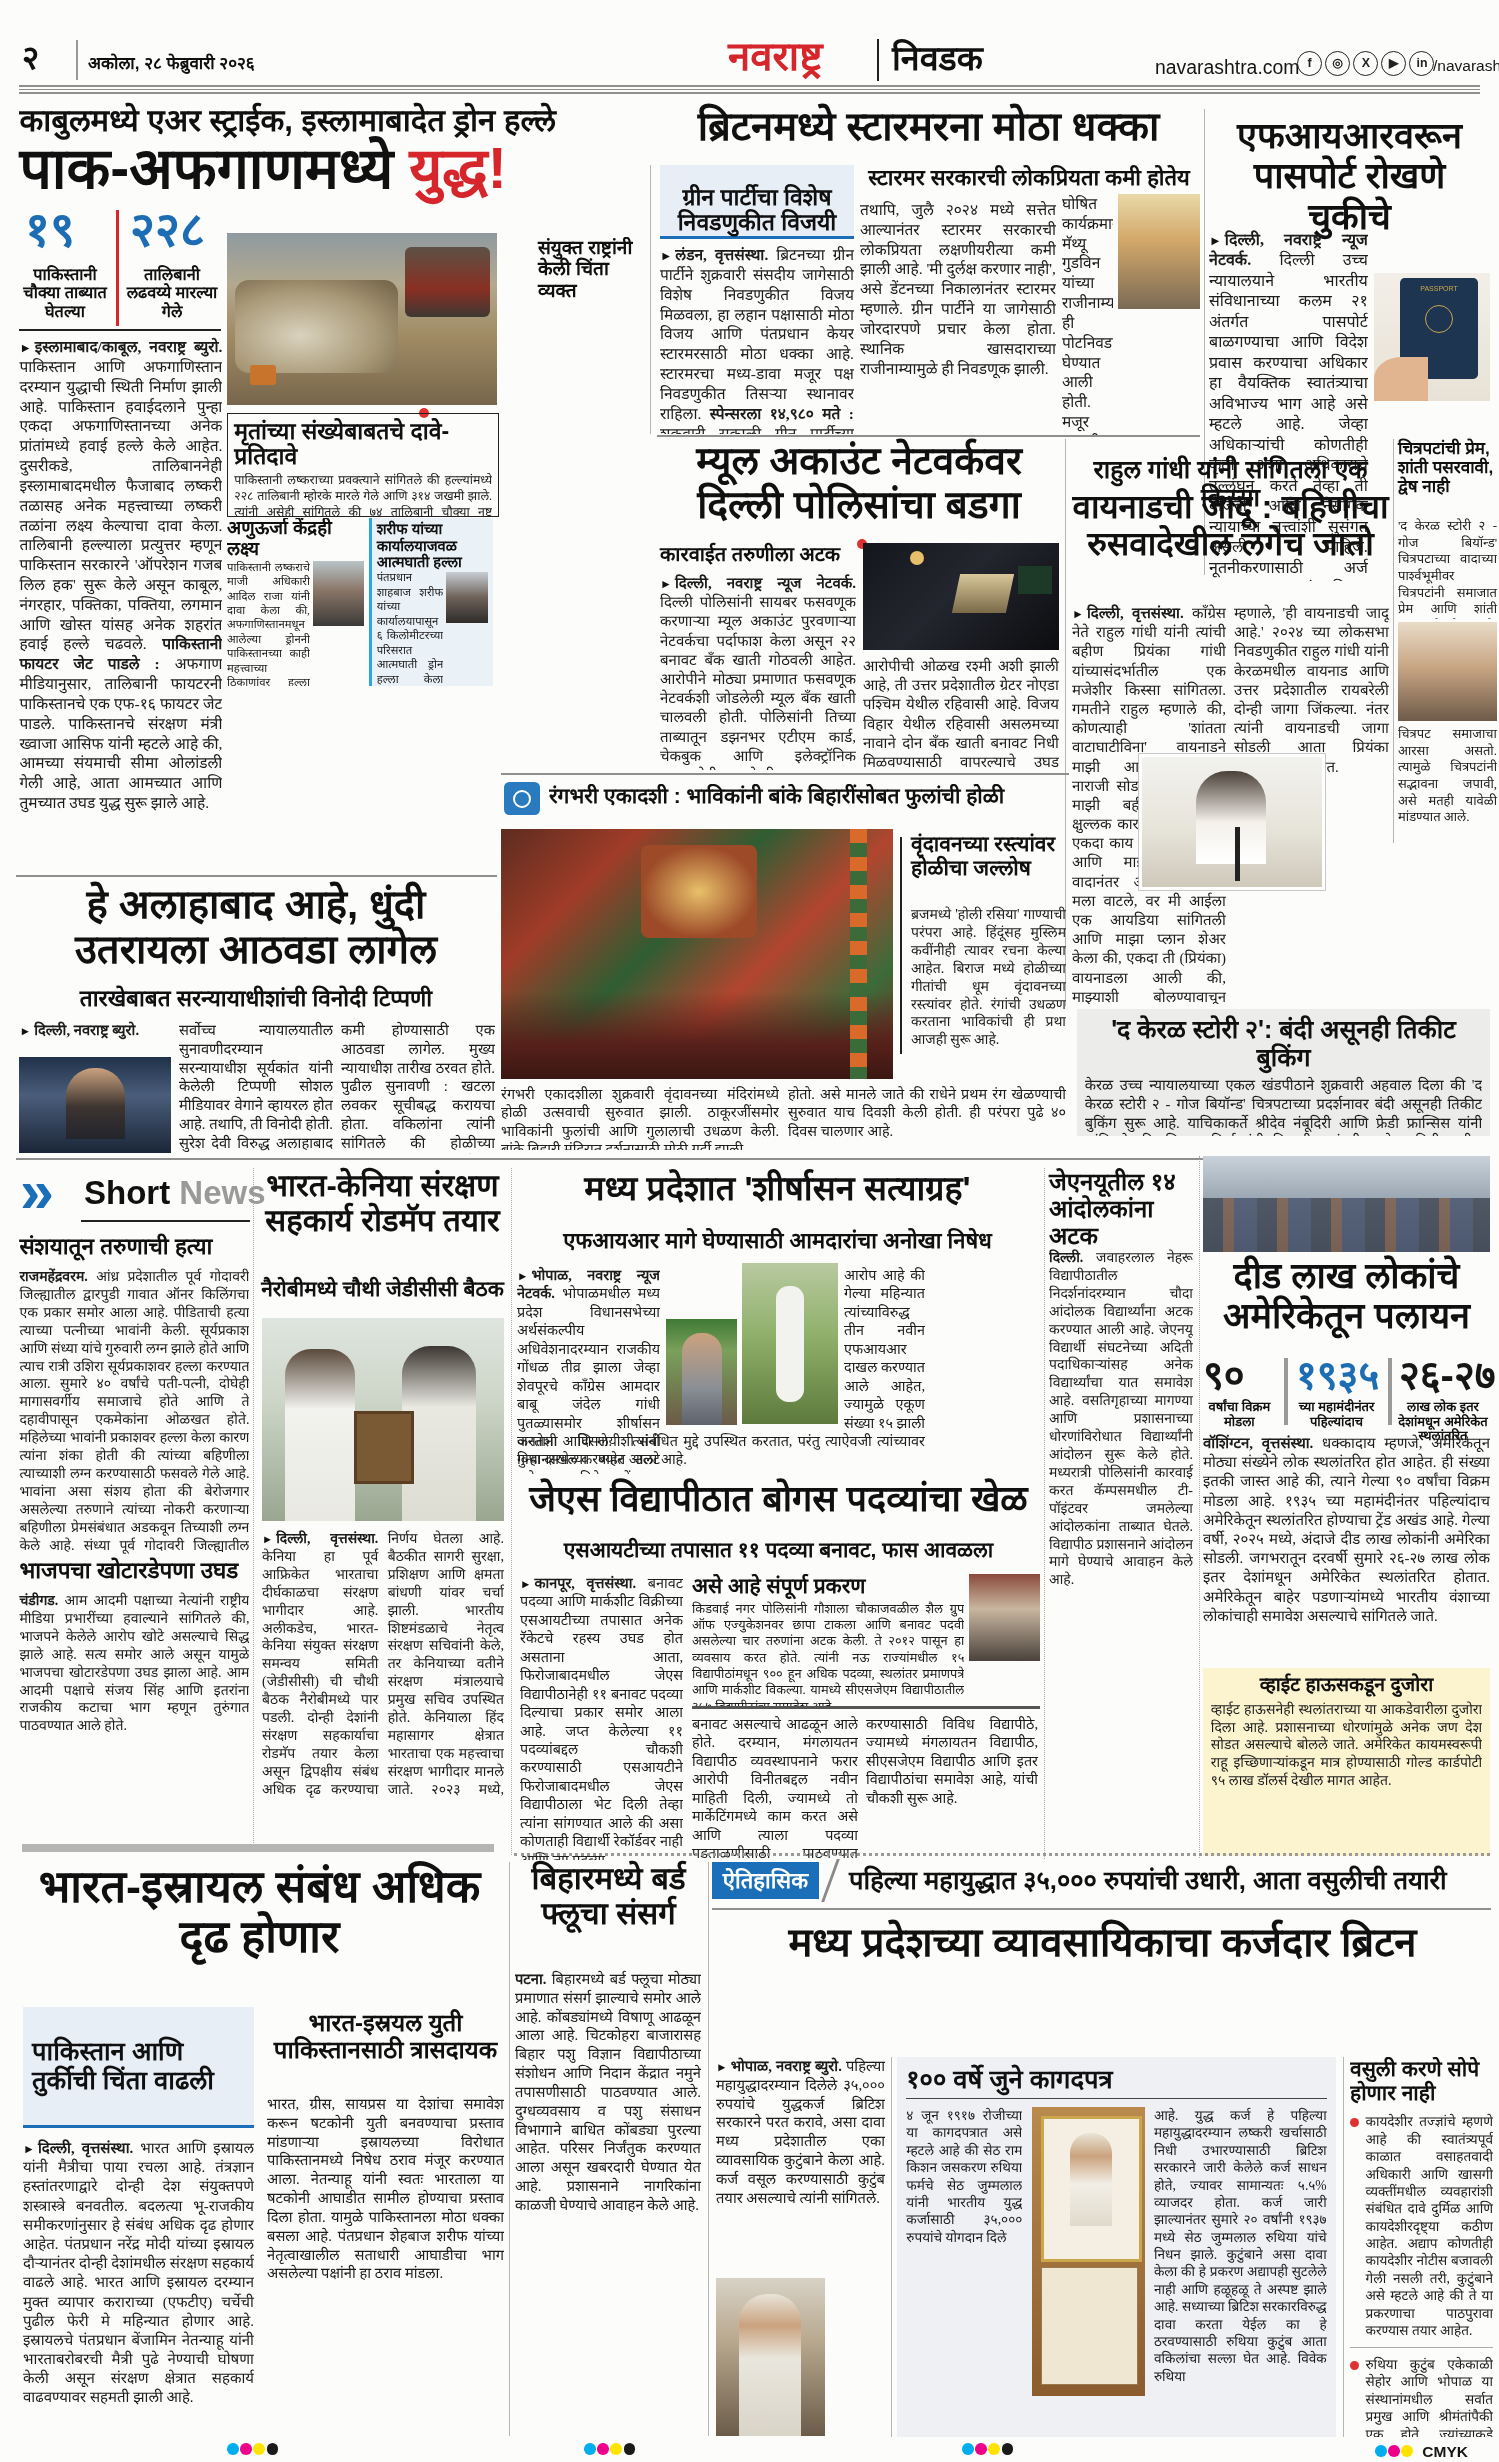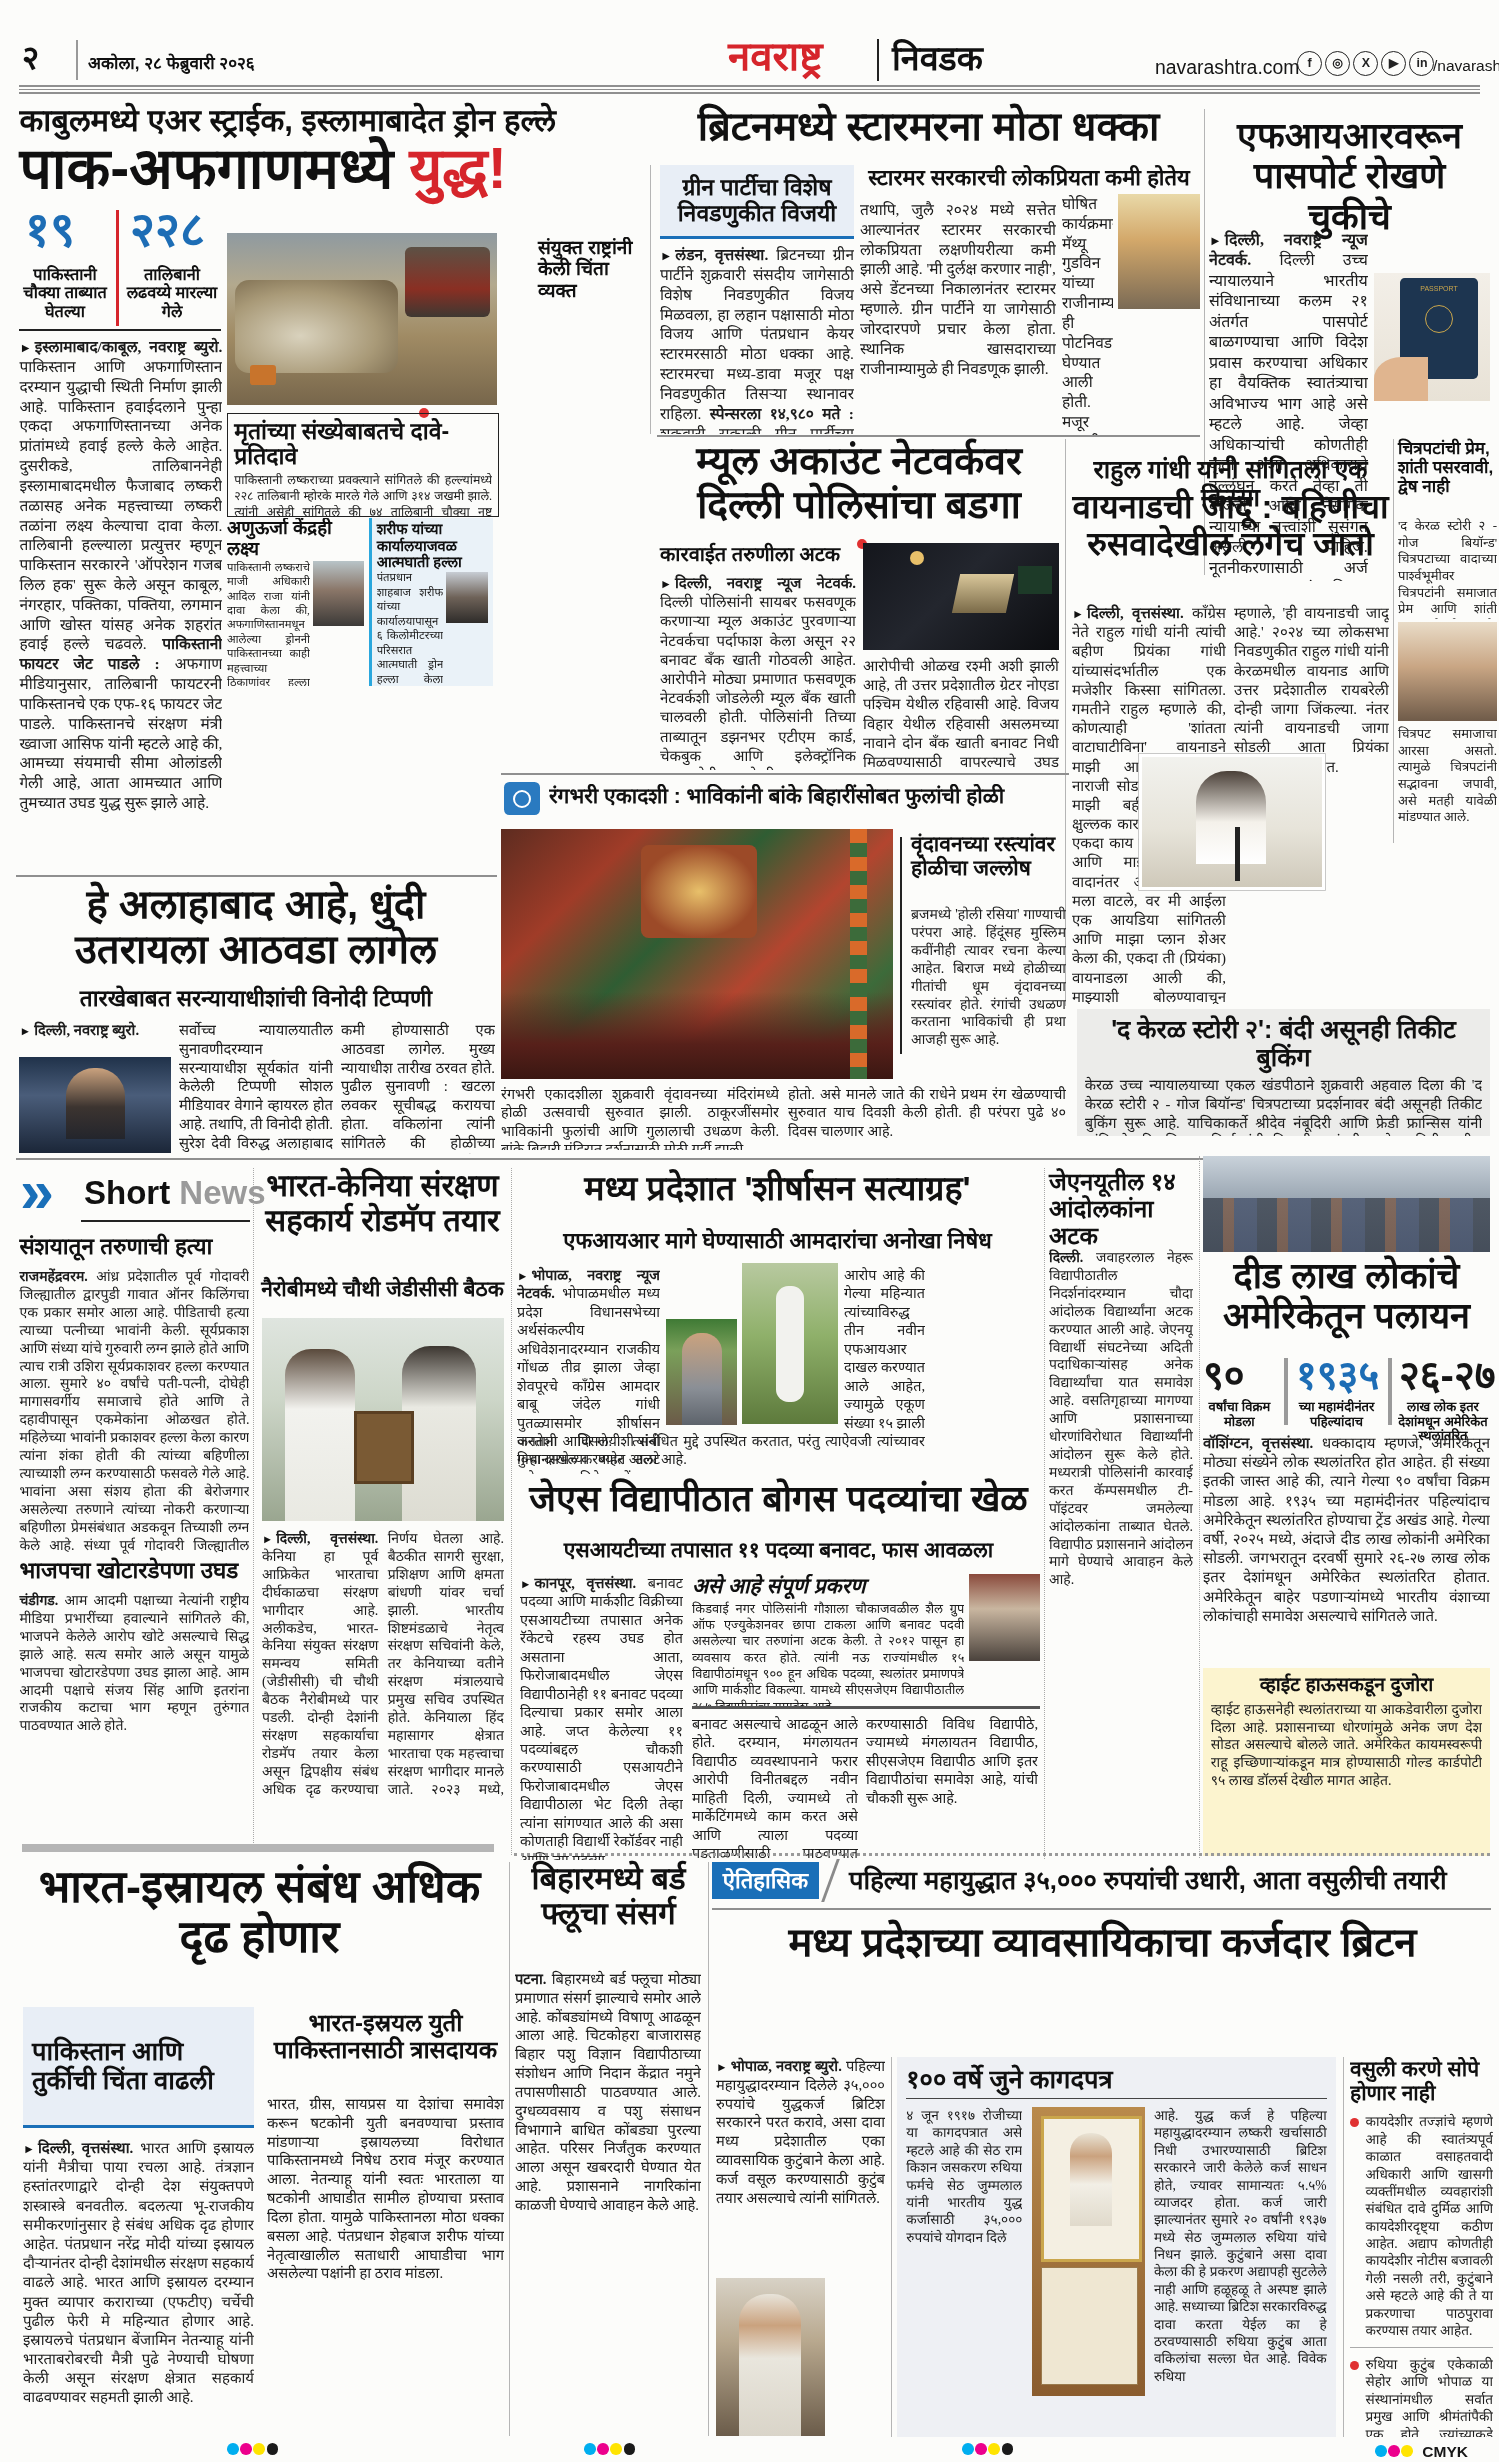"ग्रीन पार्टीचा विशेष निवडणुकीत विजयी" div.abs { align-items: center -> flex-end }
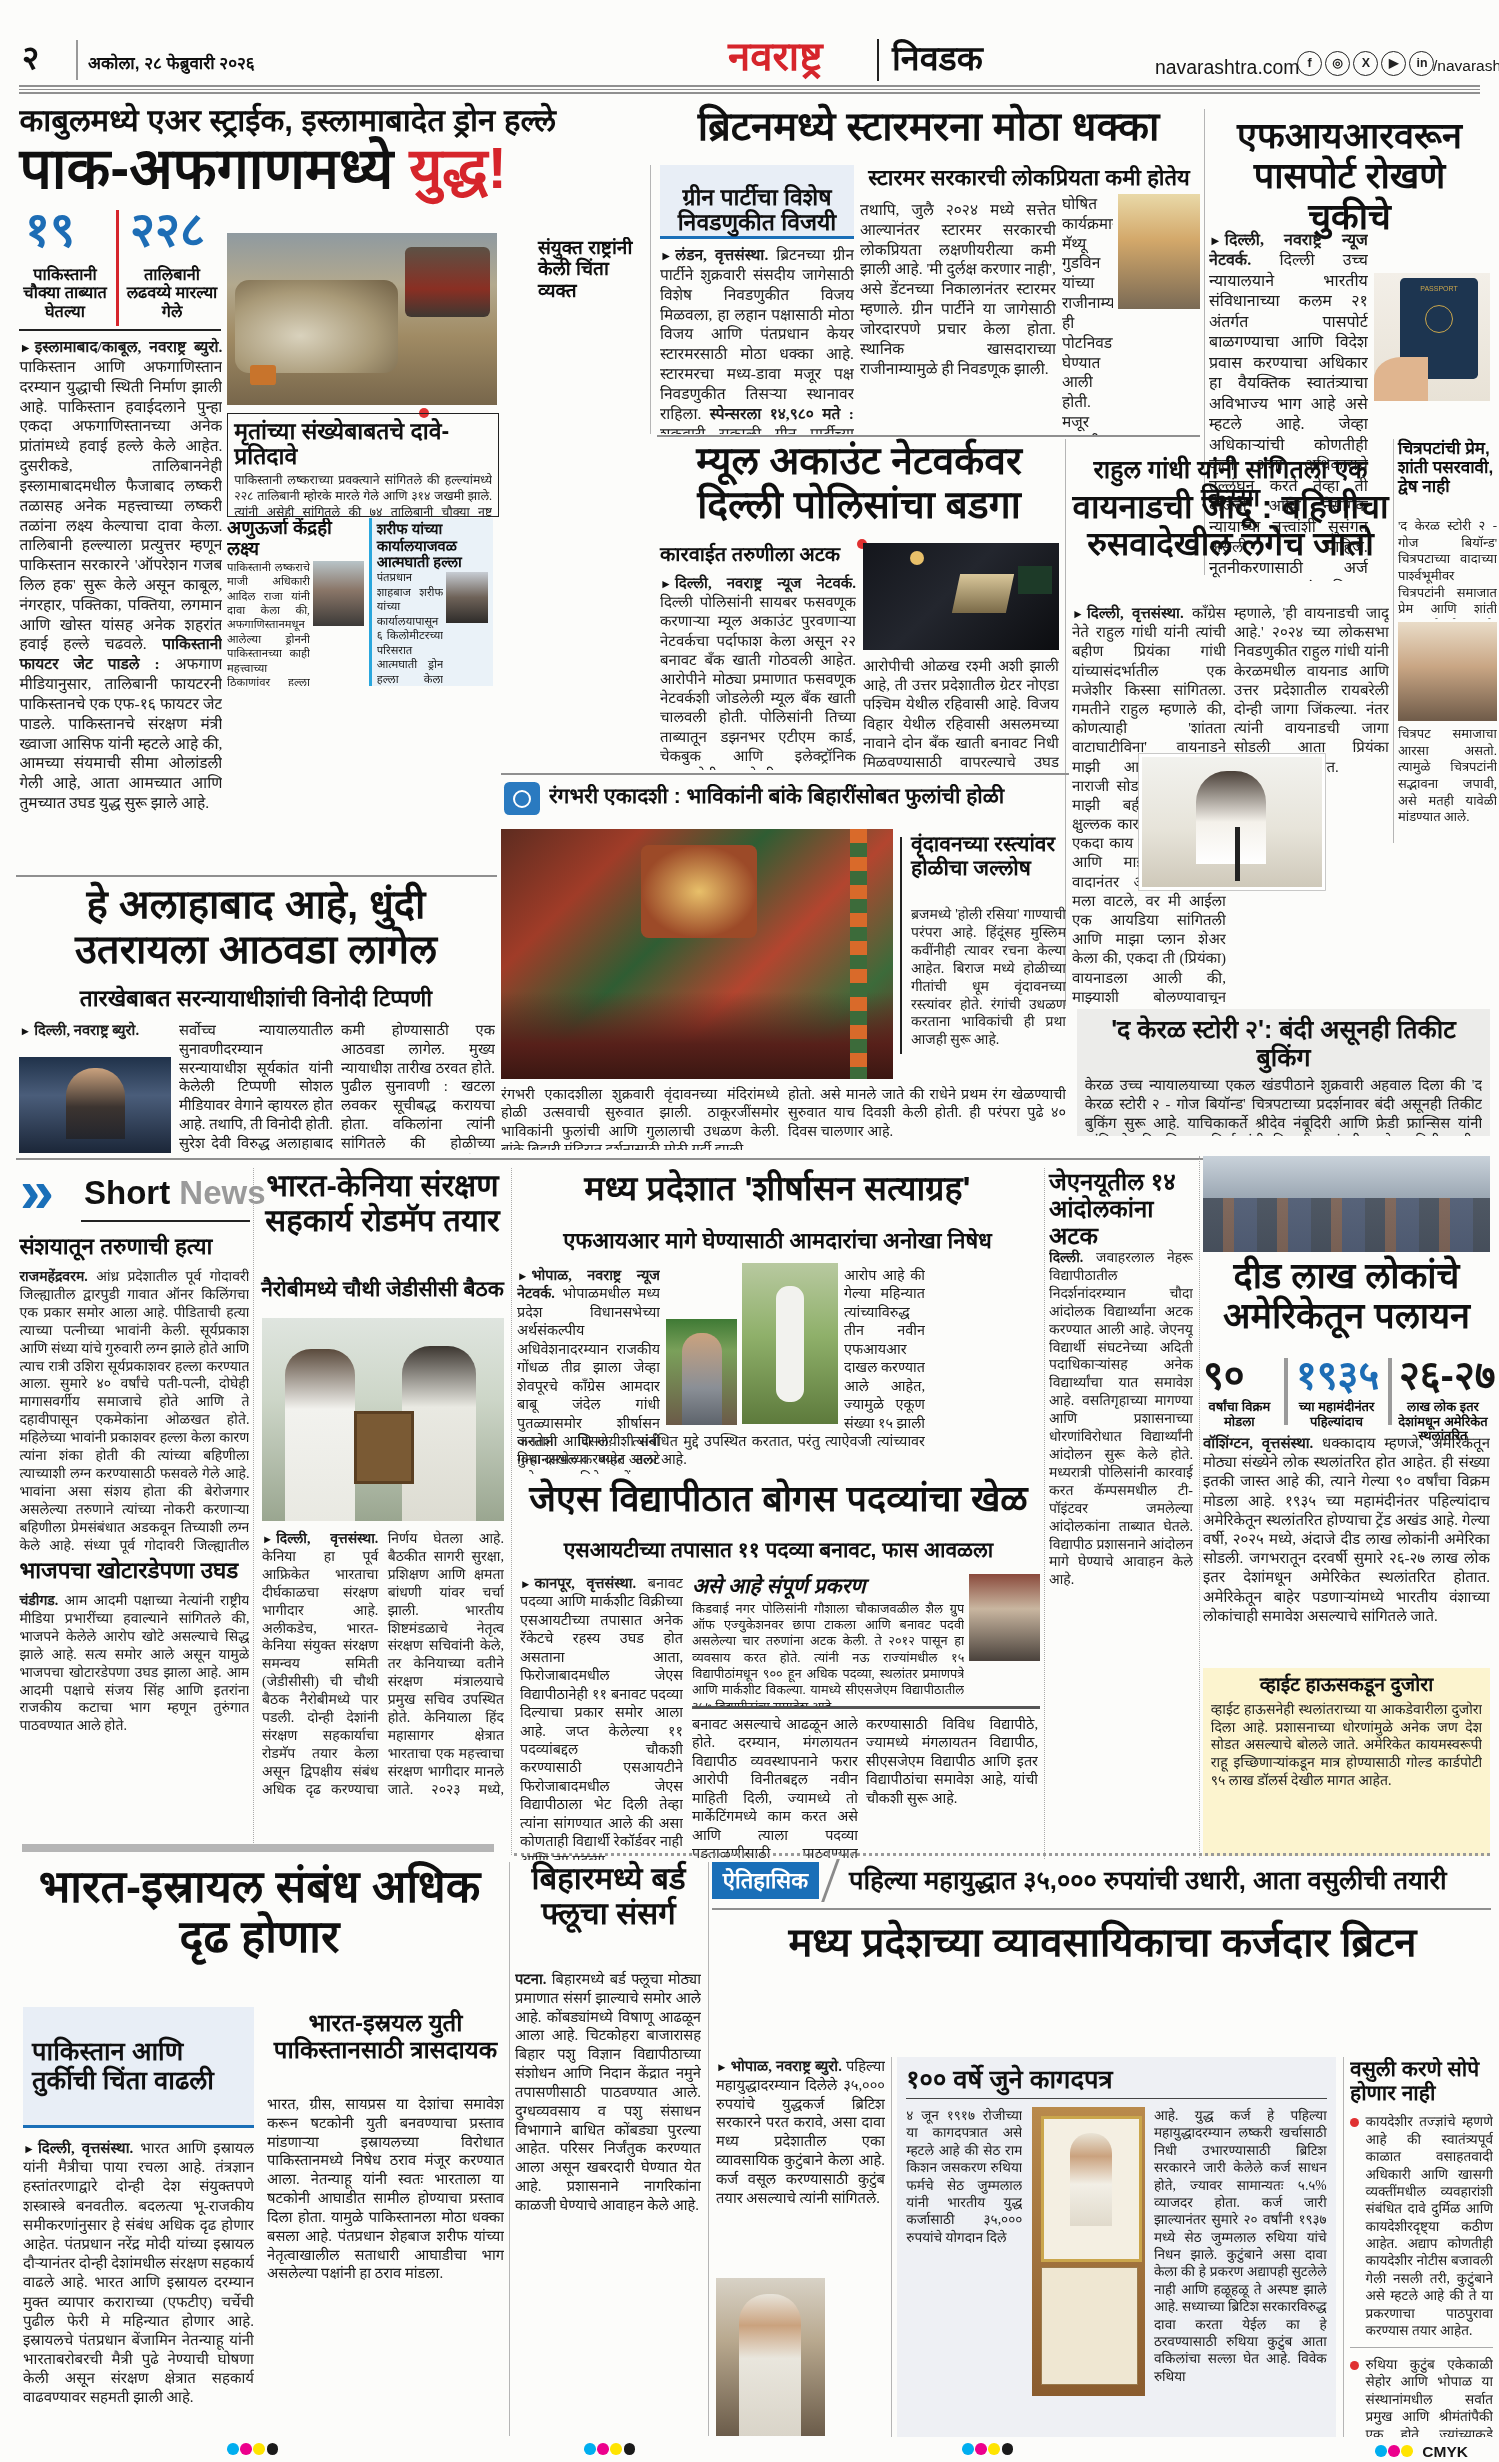"असे आहे संपूर्ण प्रकरण" div.hl { font-style: italic -> none }
